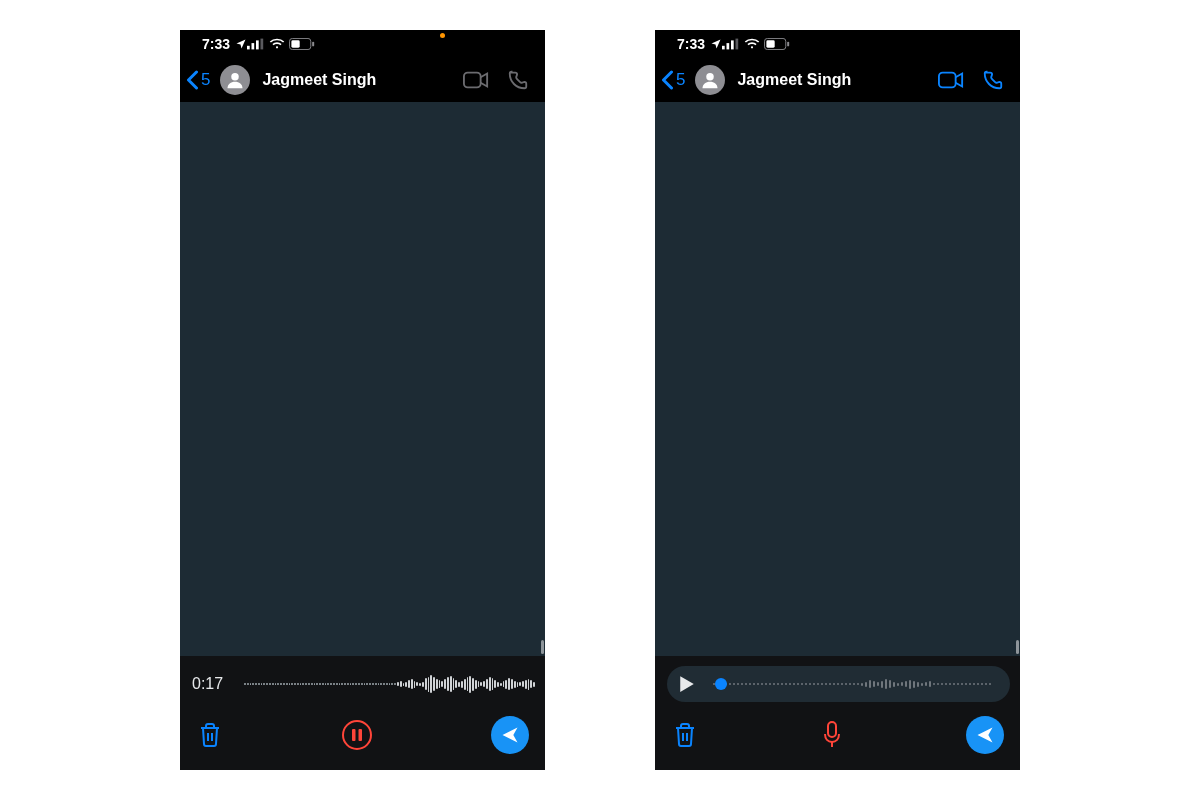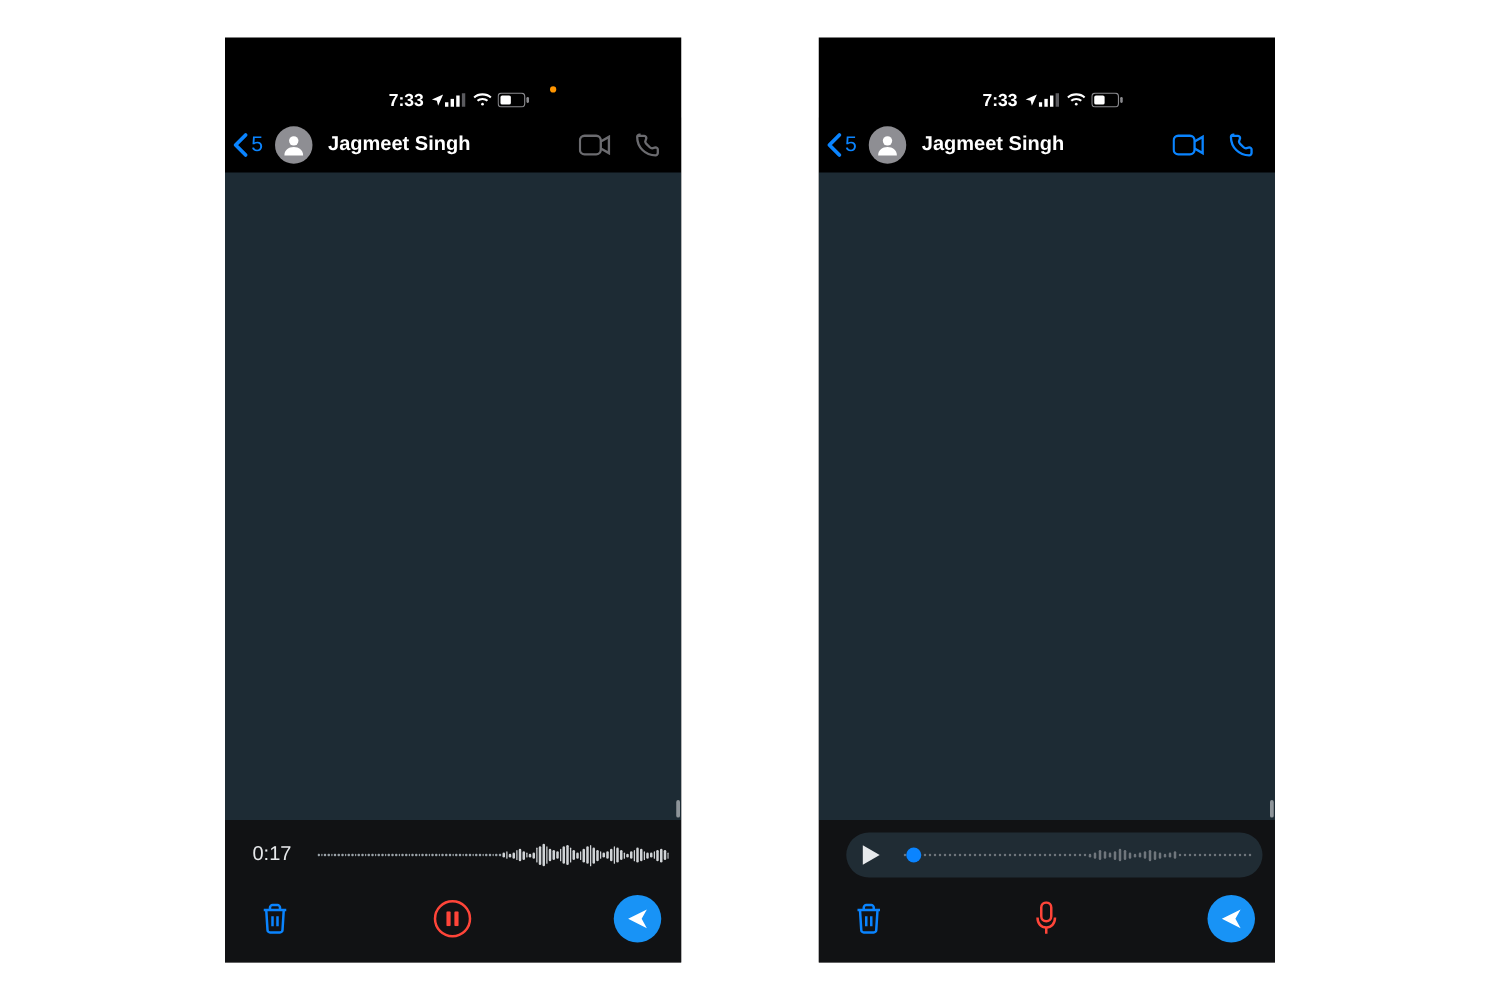"7:33" .statusbar { justify-content: center -> flex-start; margin-top: 36px -> none }
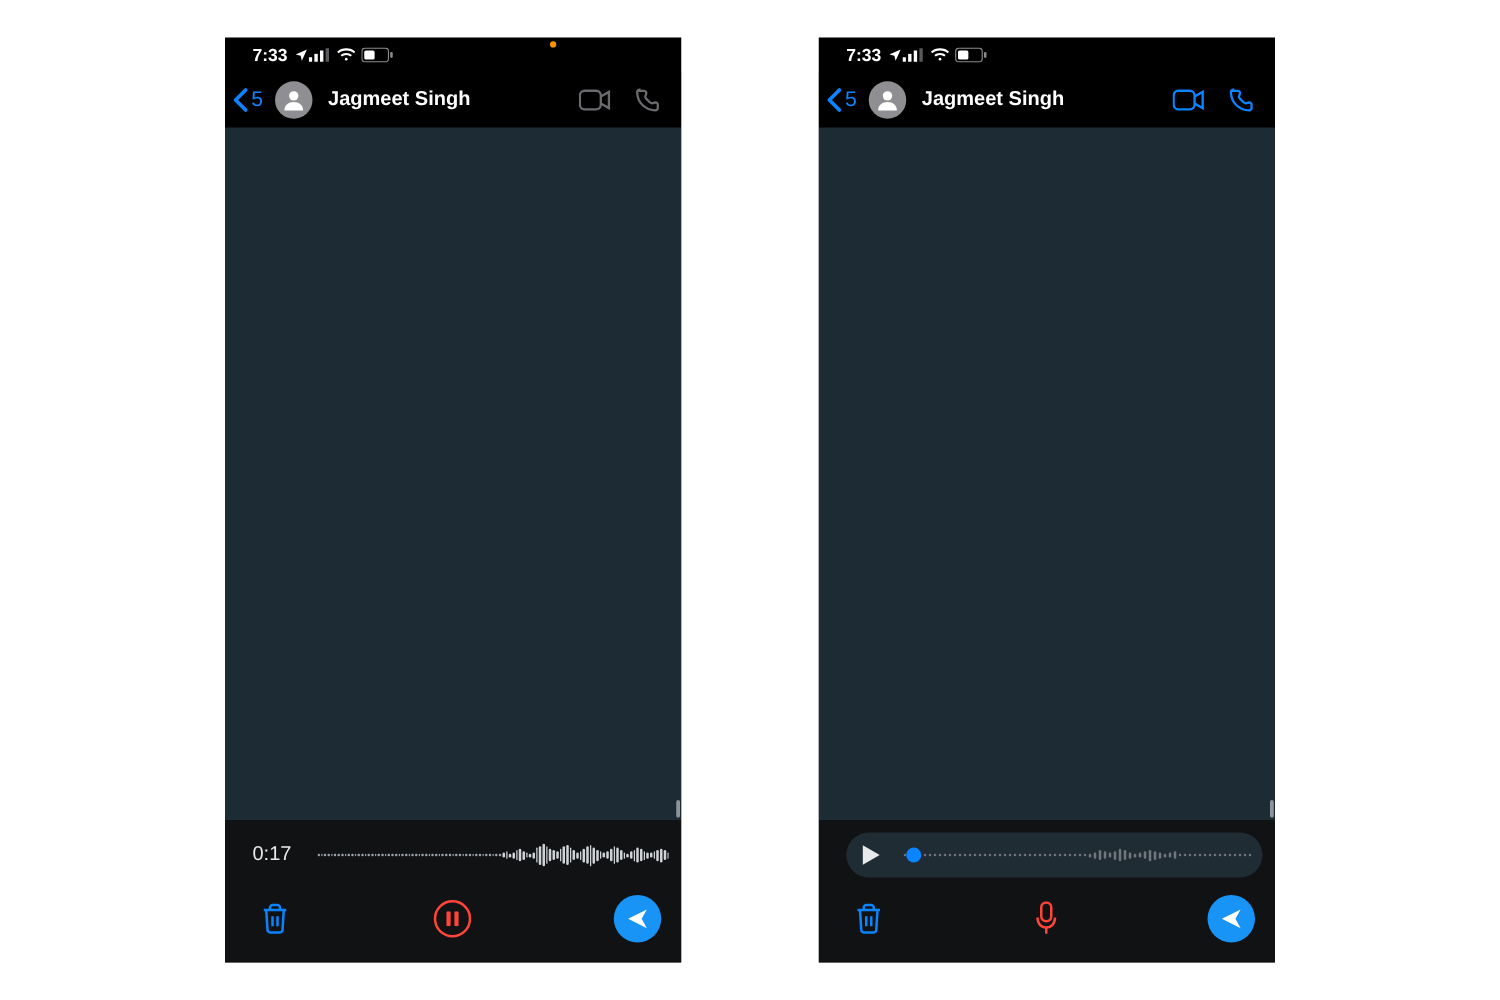"0:17" .footer { padding: 10px 10px 16px 22px -> 10px 10px 16px 12px }
